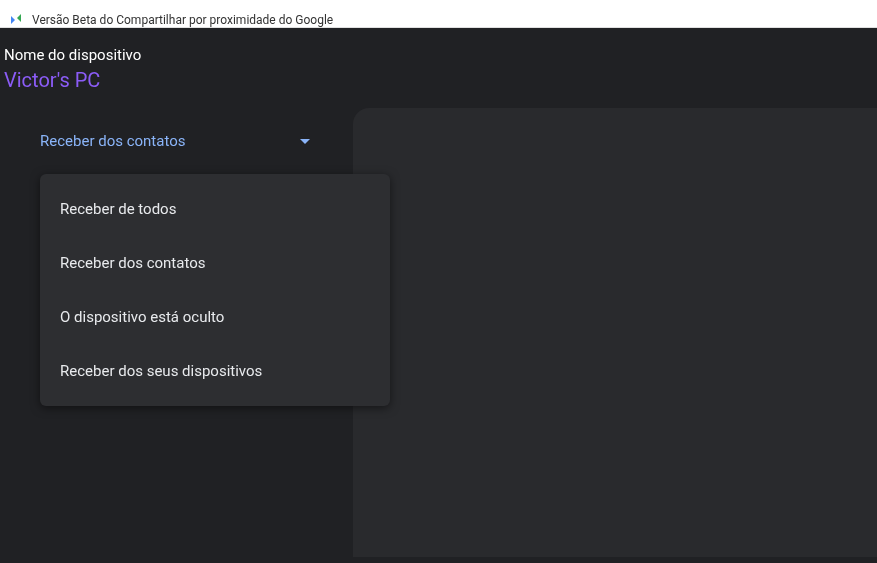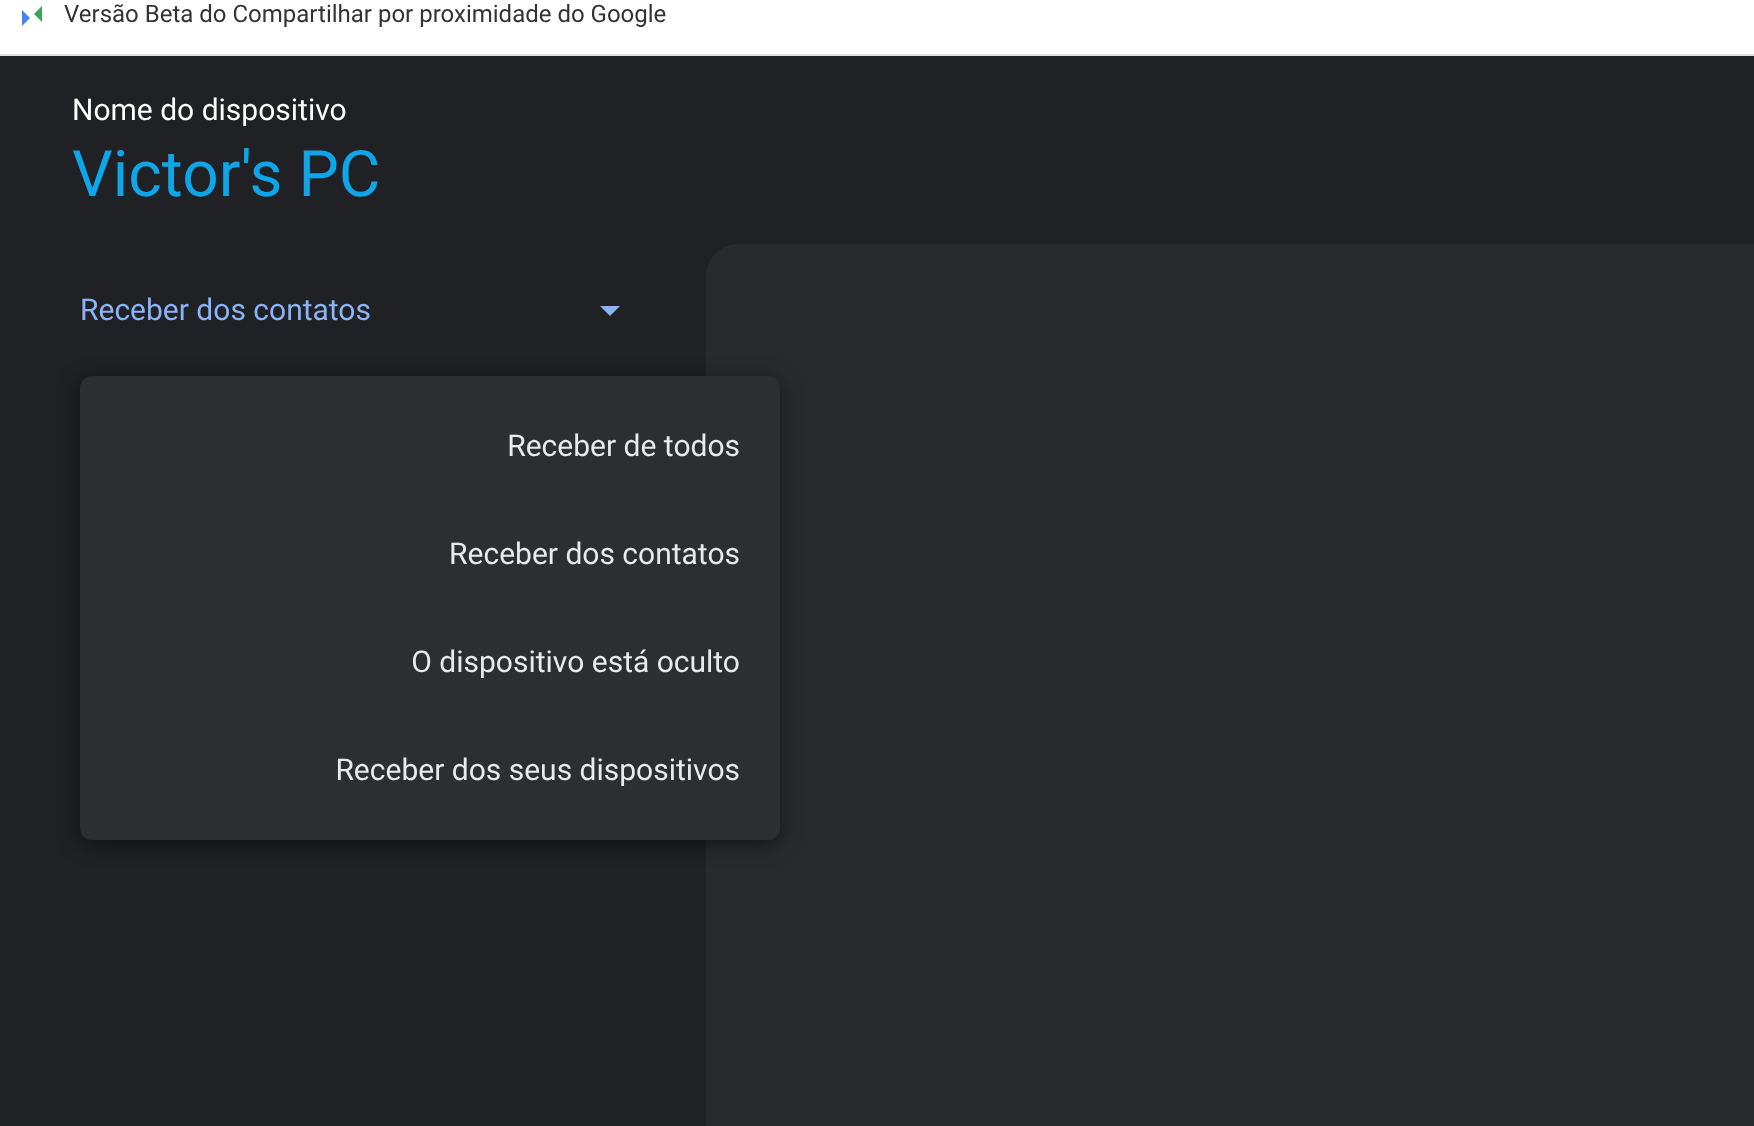"Versão Beta do Compartilhar por" .titlebar { align-items: flex-start -> flex-end }
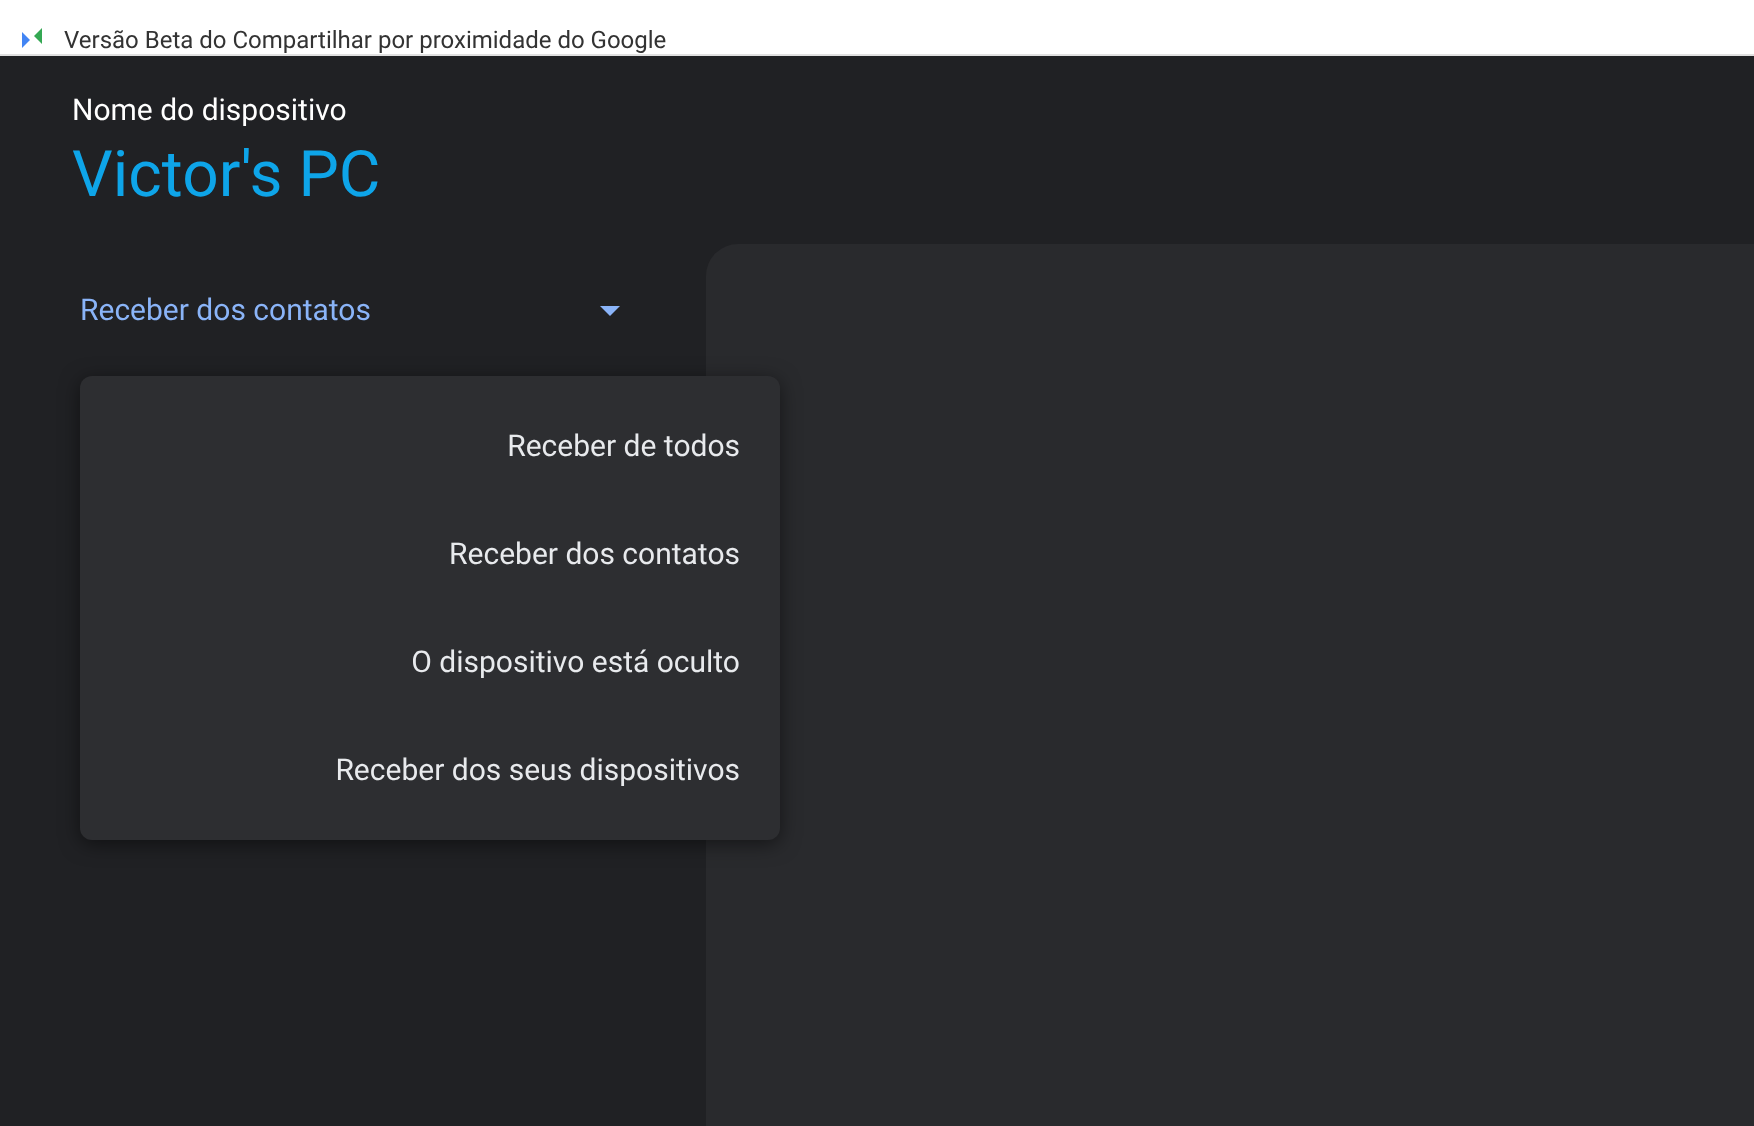"Nome do dispositivo" .header-section { padding: 18px 20px 12px 36px -> 18px 20px 12px 4px }
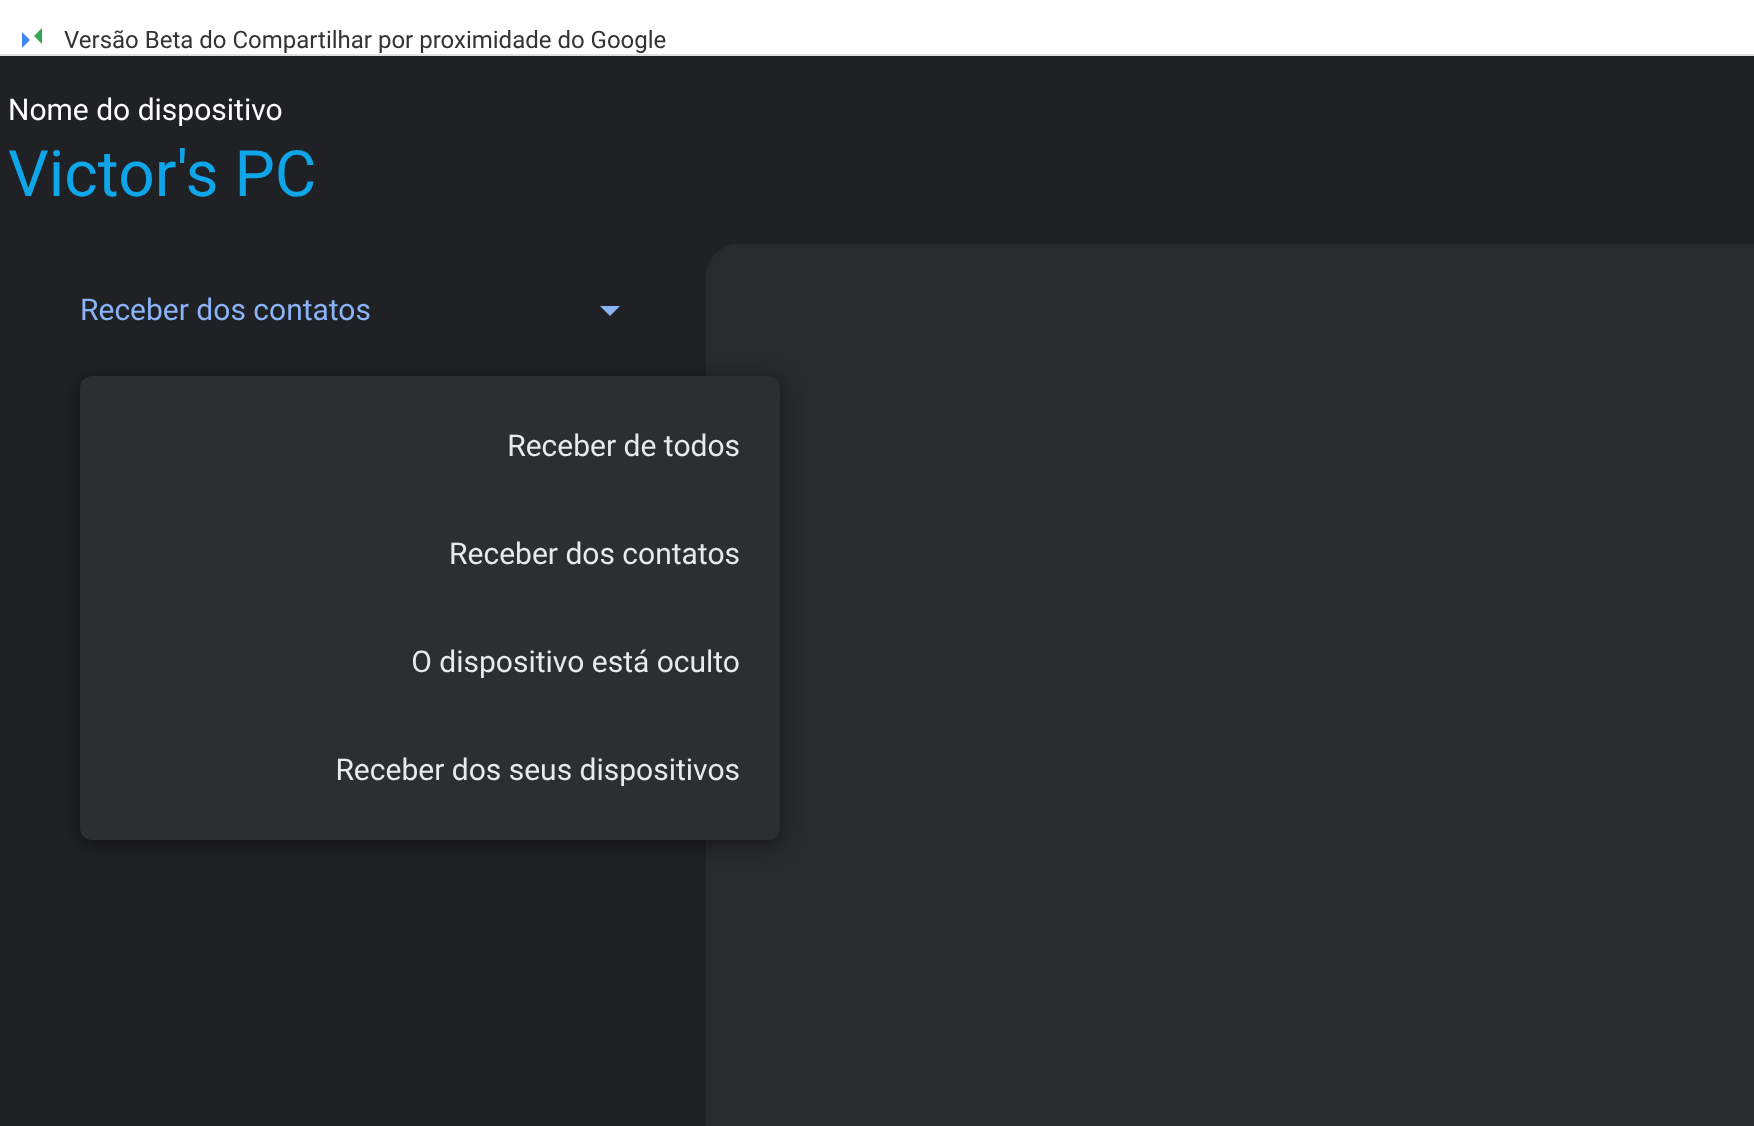"Victor's PC" .device-name { color: #0ea5e9 -> #8b5cf6; font-size: 32px -> 20px }
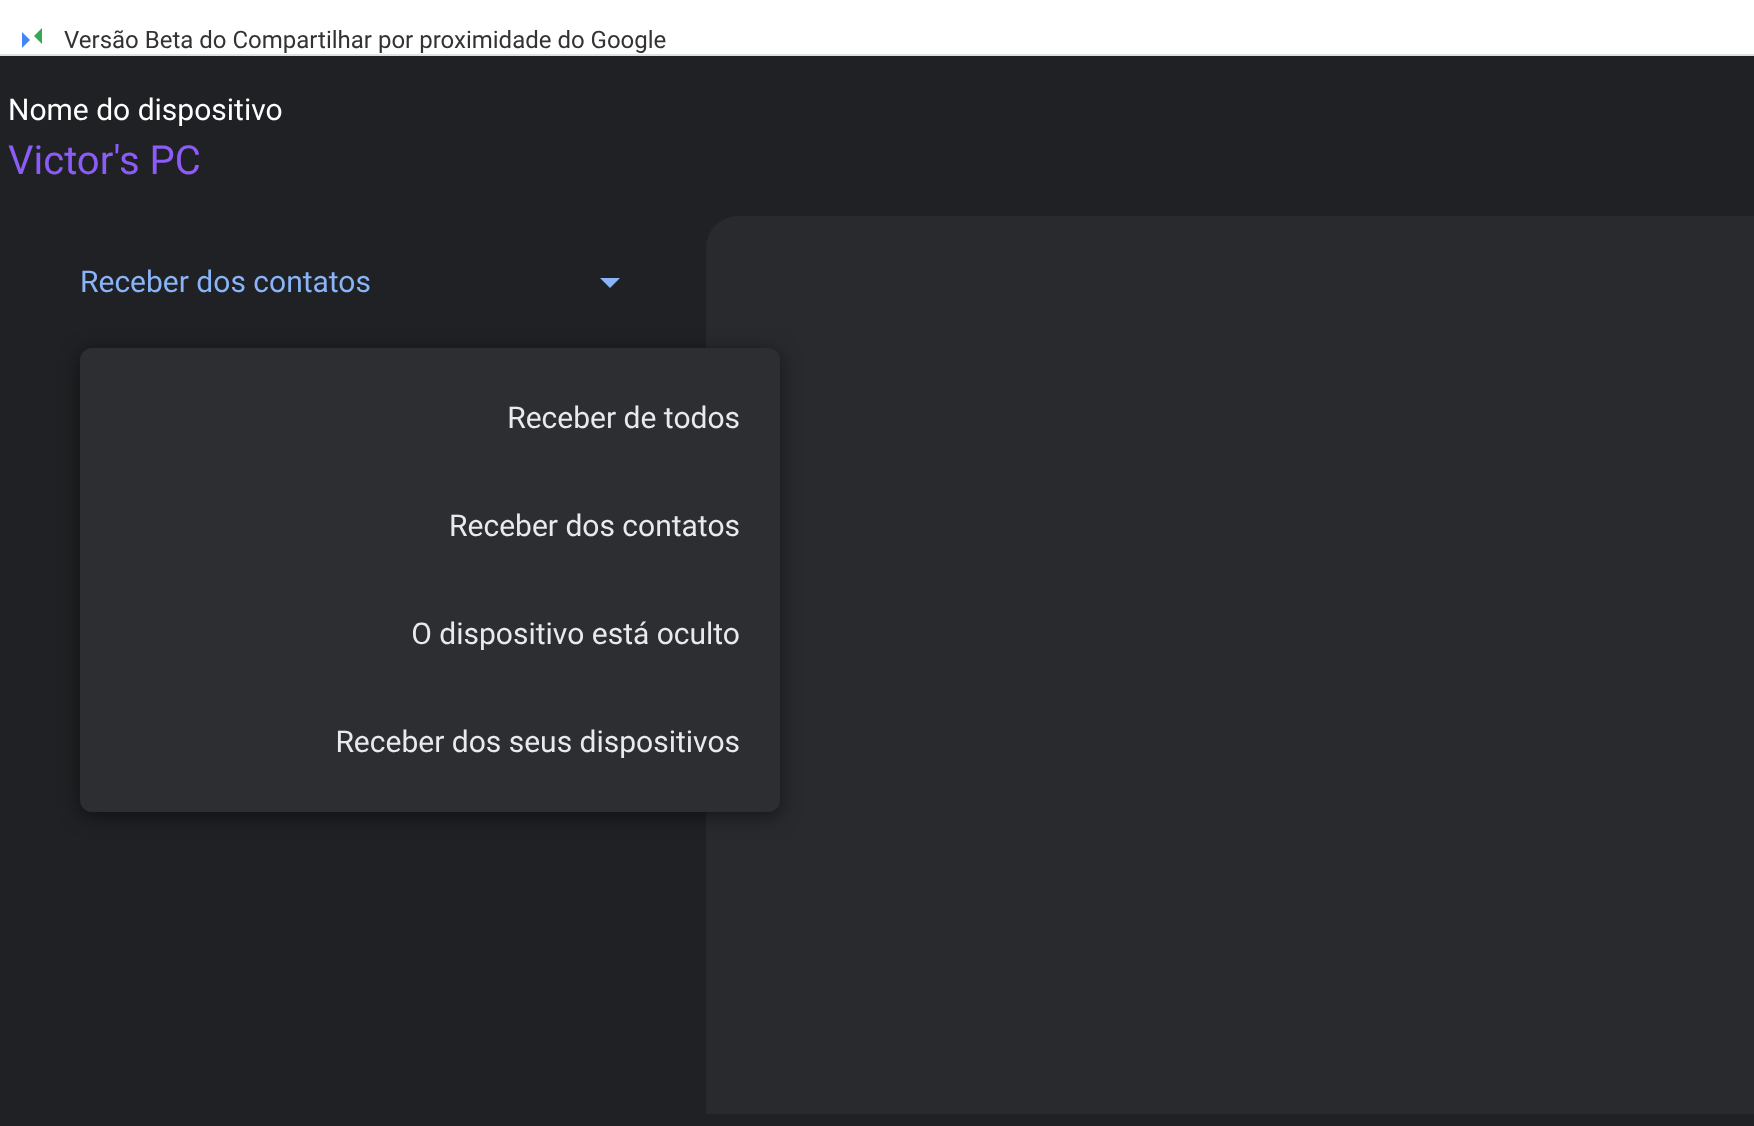"Receber de todos" .dropdown-menu { text-align: right -> none }
